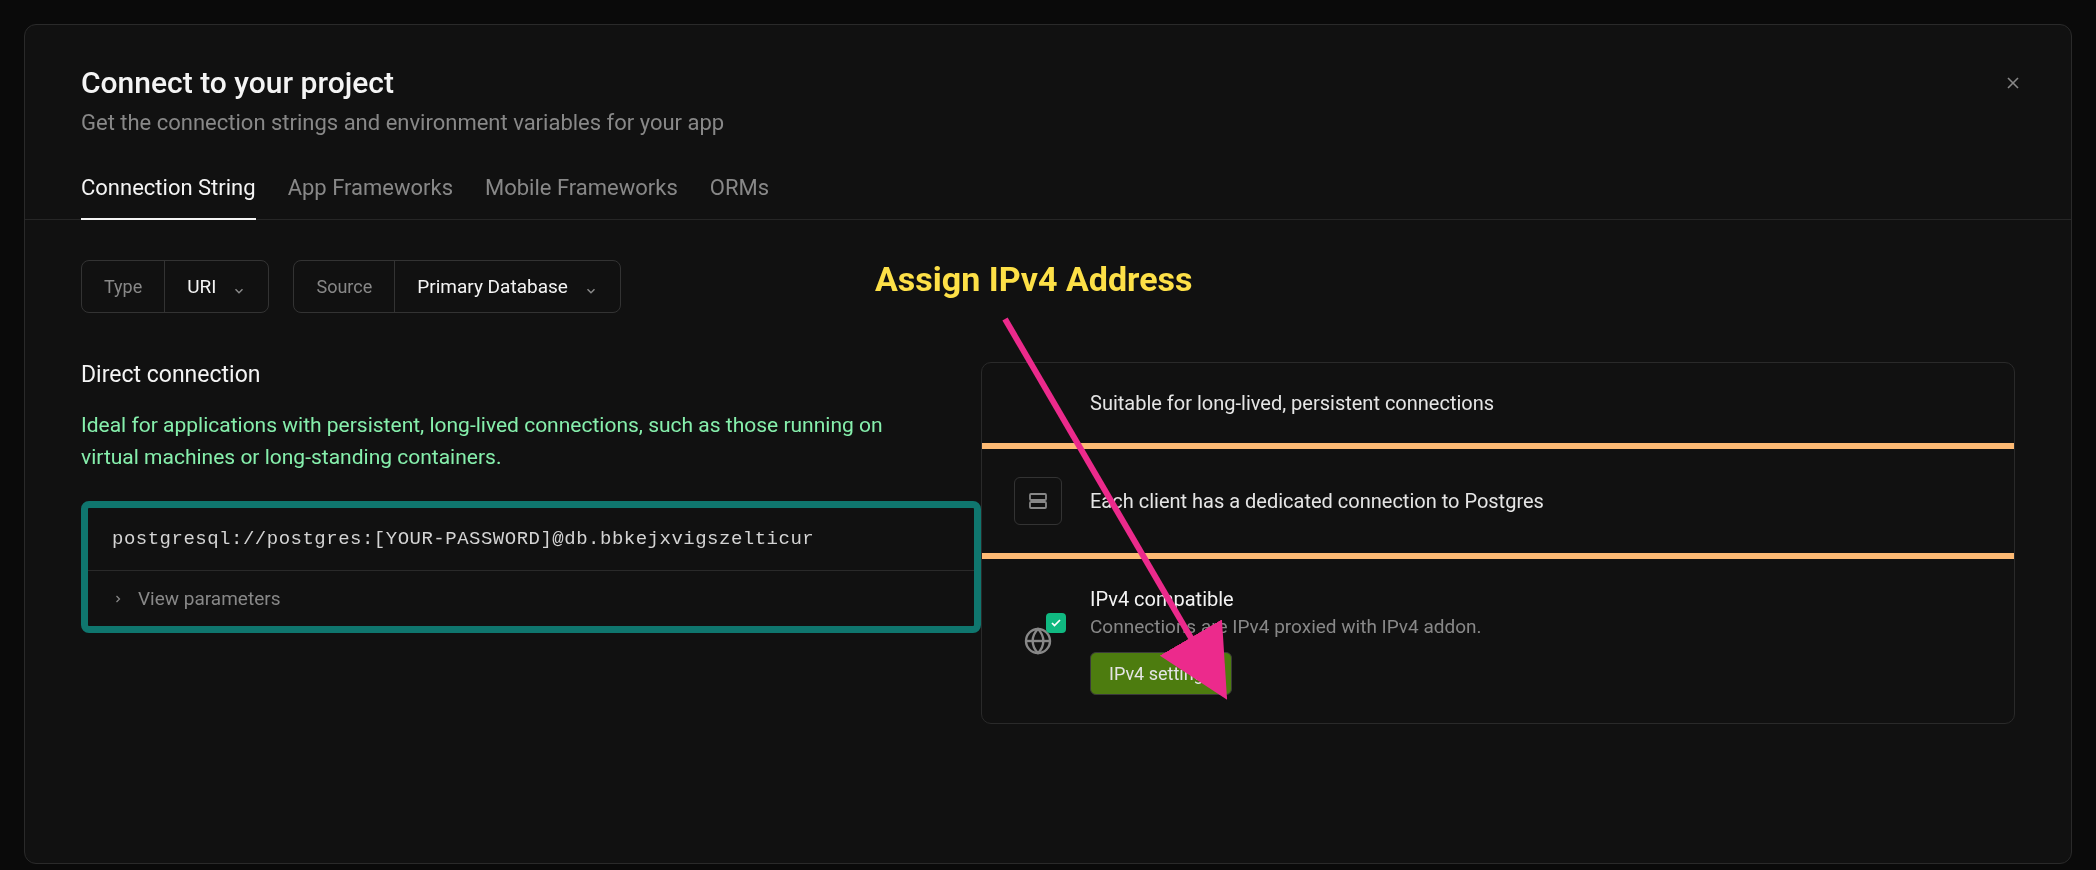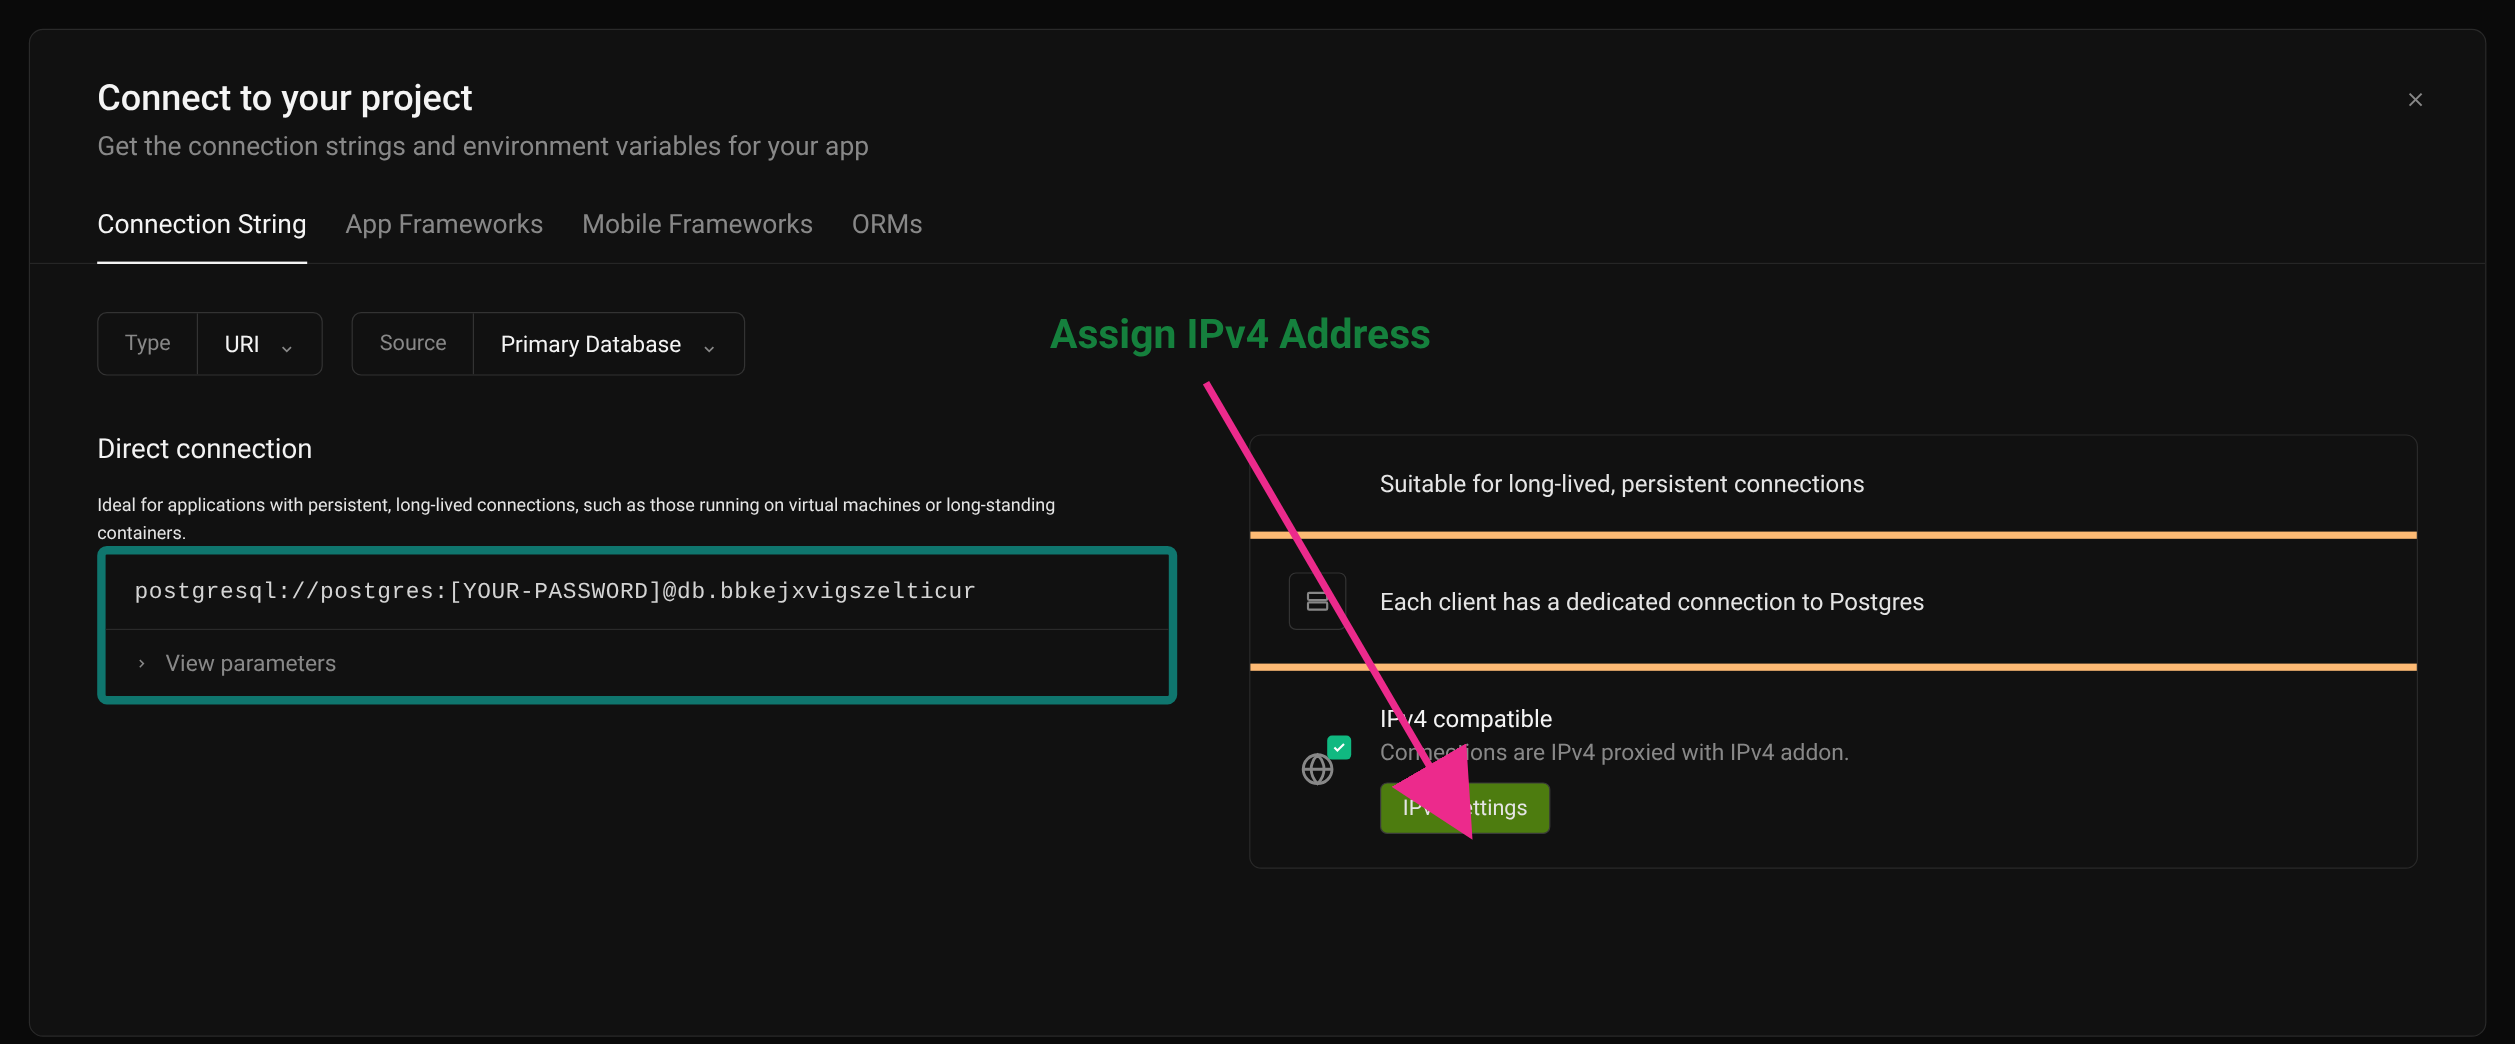"Type" .content { gap: 60px -> none }
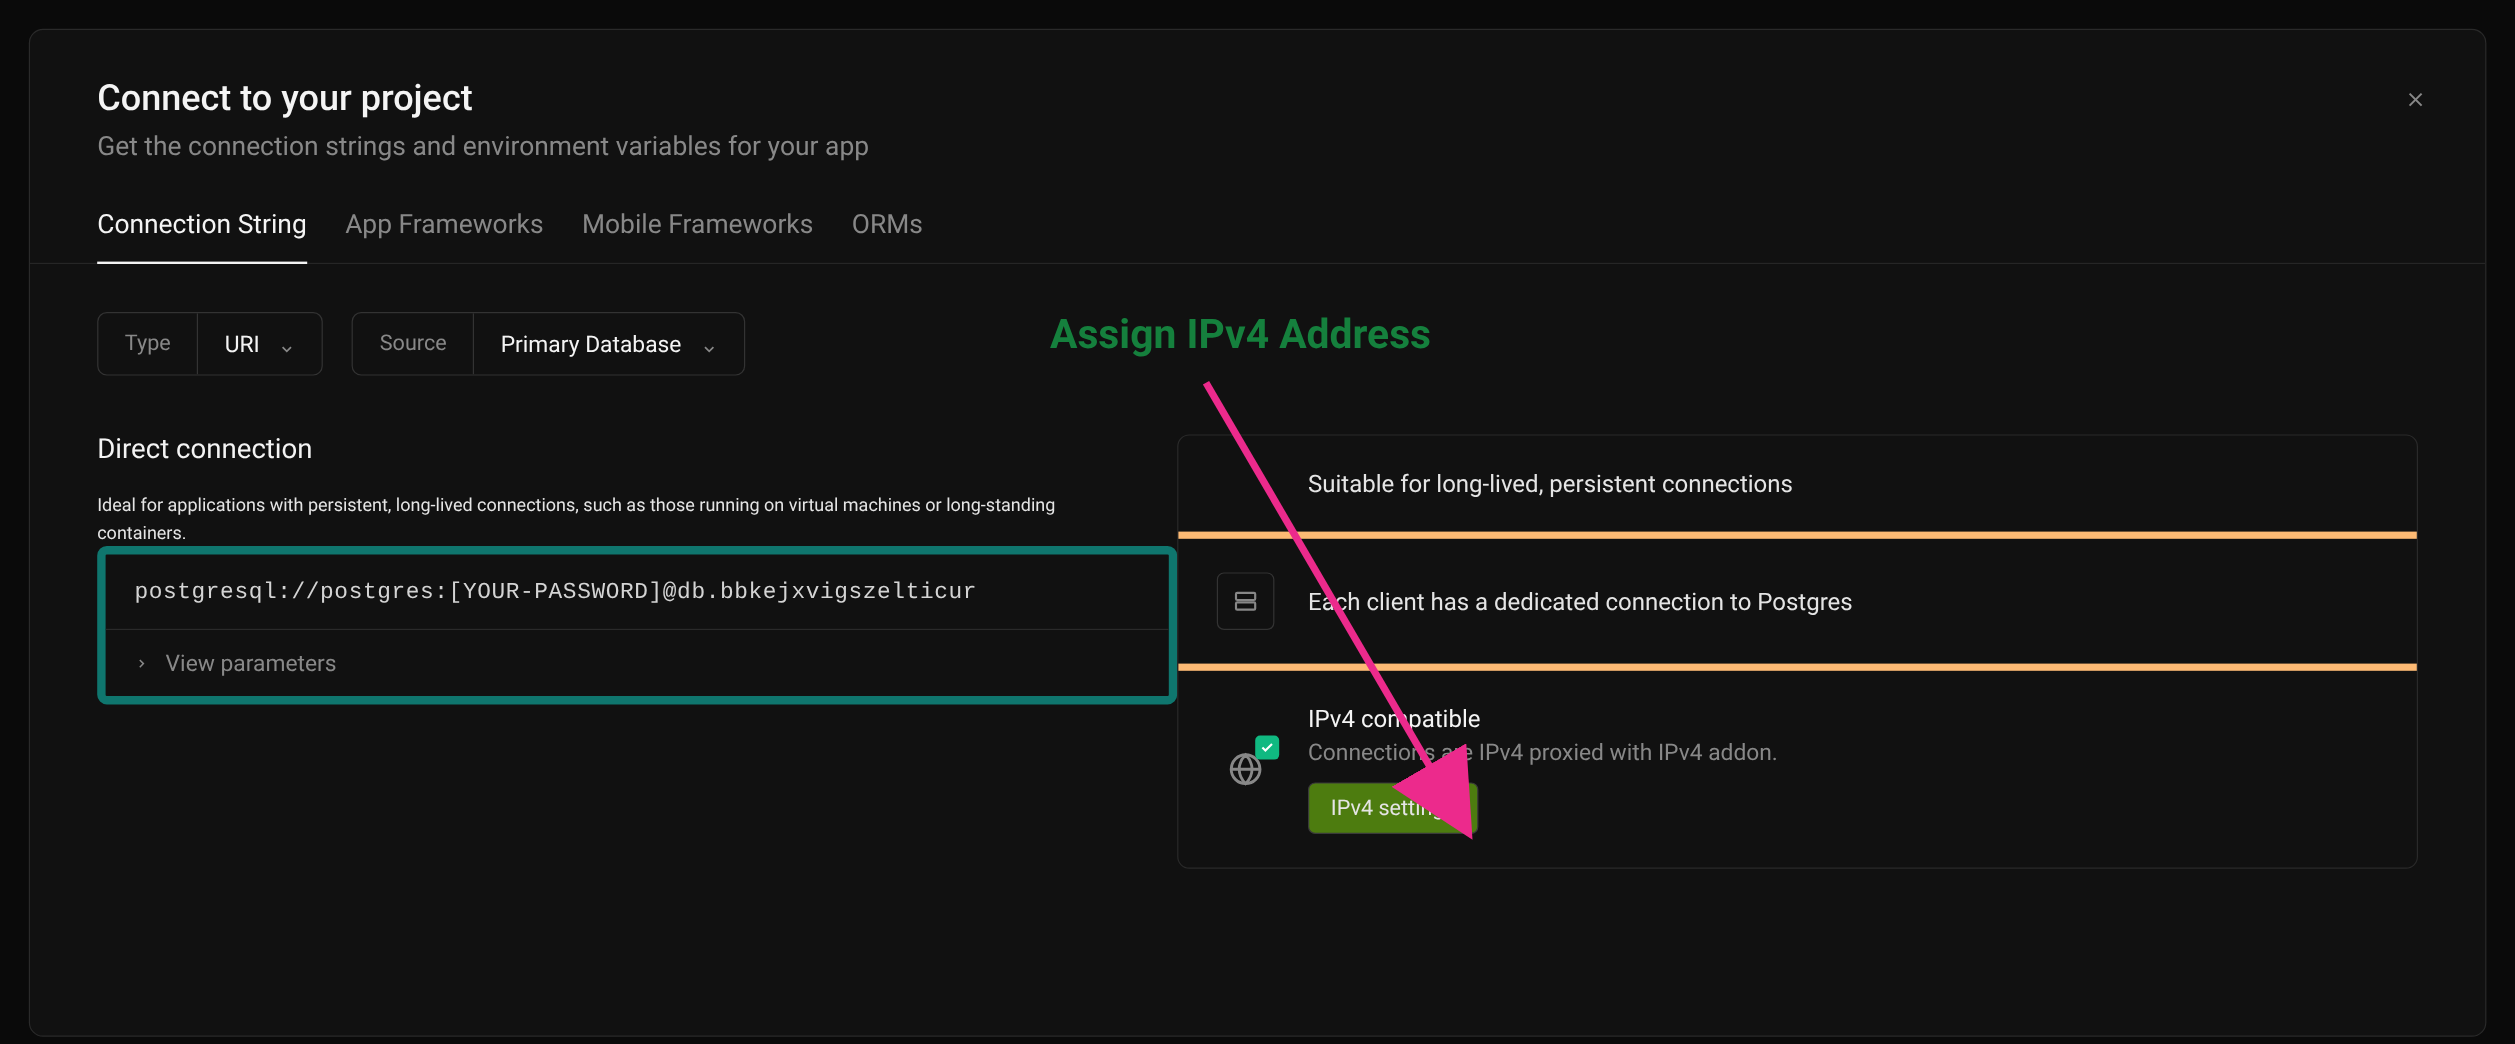"Assign IPv4 Address" .annotation-text { color: #15803d -> #fde047 }
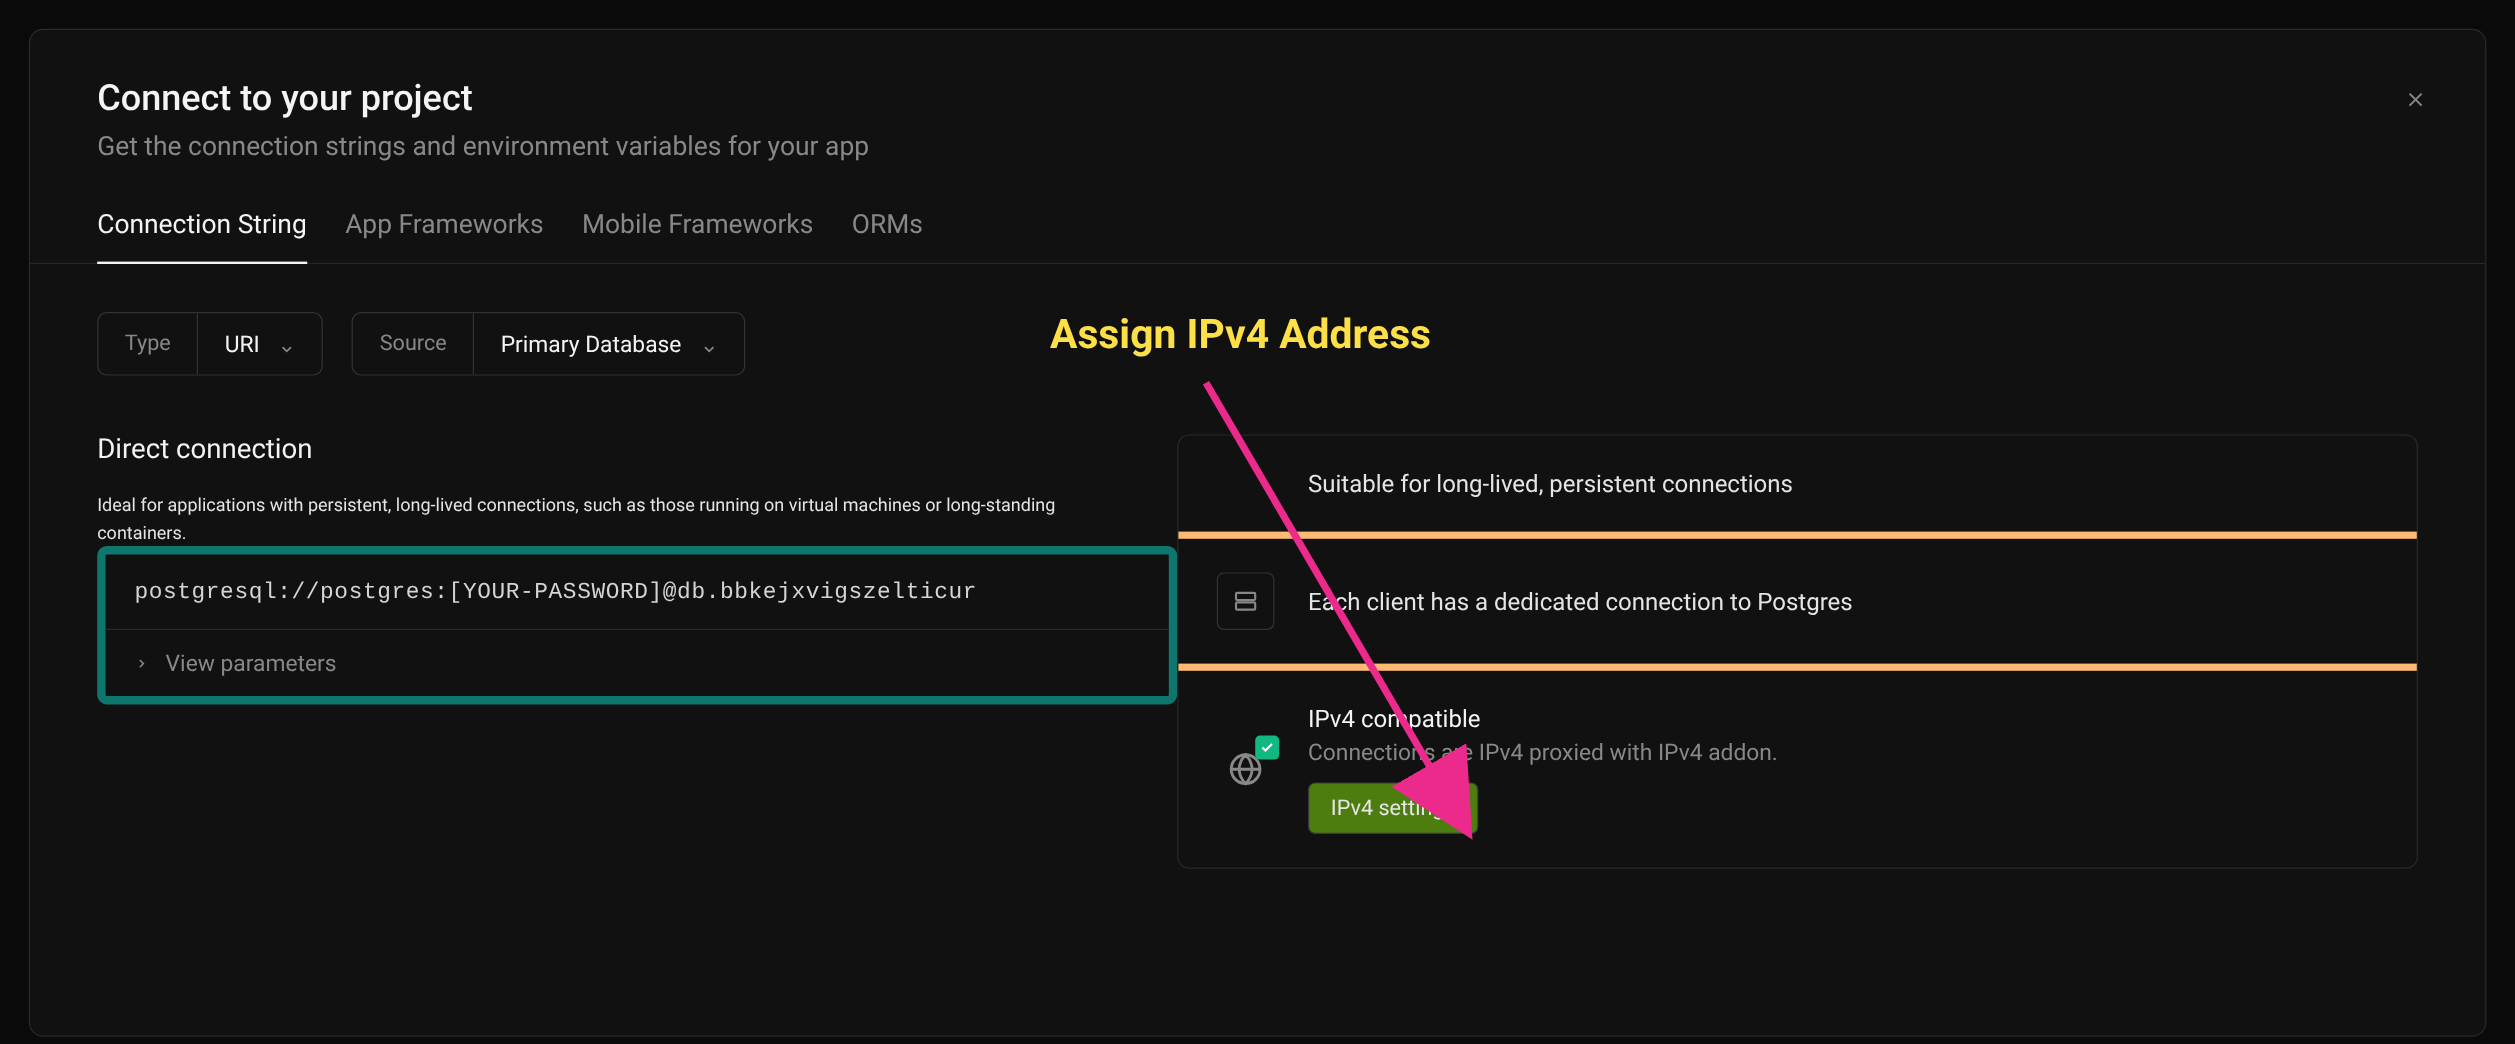"Ideal for applications with persistent," .section-desc { color: #e5e5e5 -> #86efac; font-size: 15px -> 21px; margin-bottom: none -> 28px }
